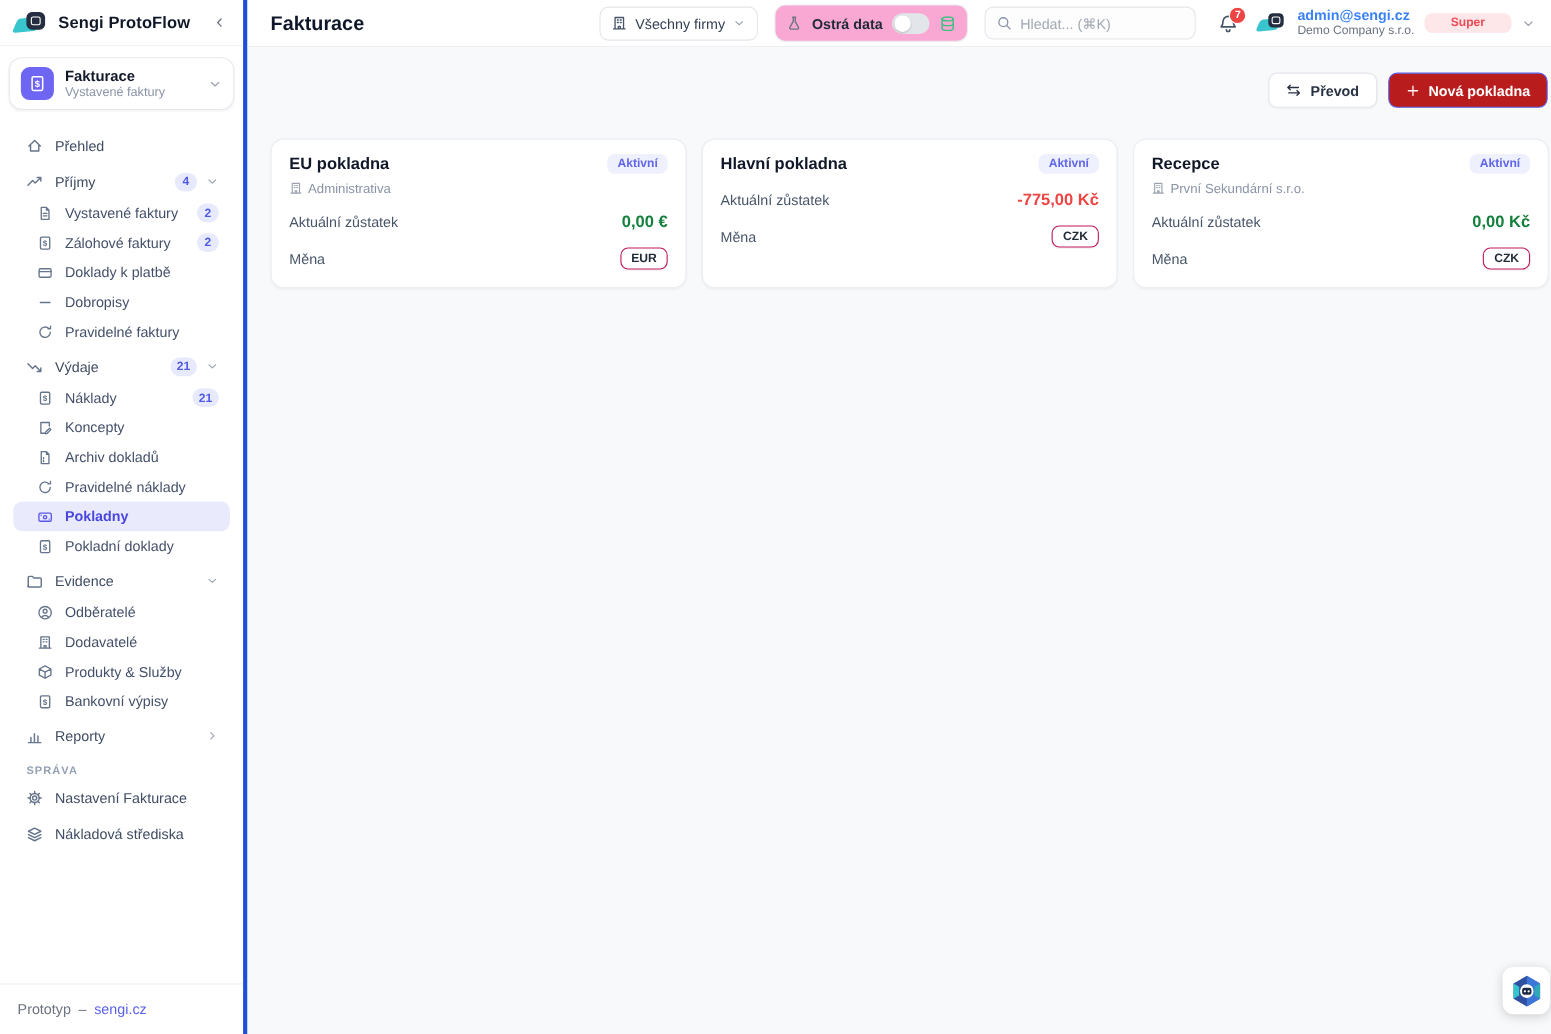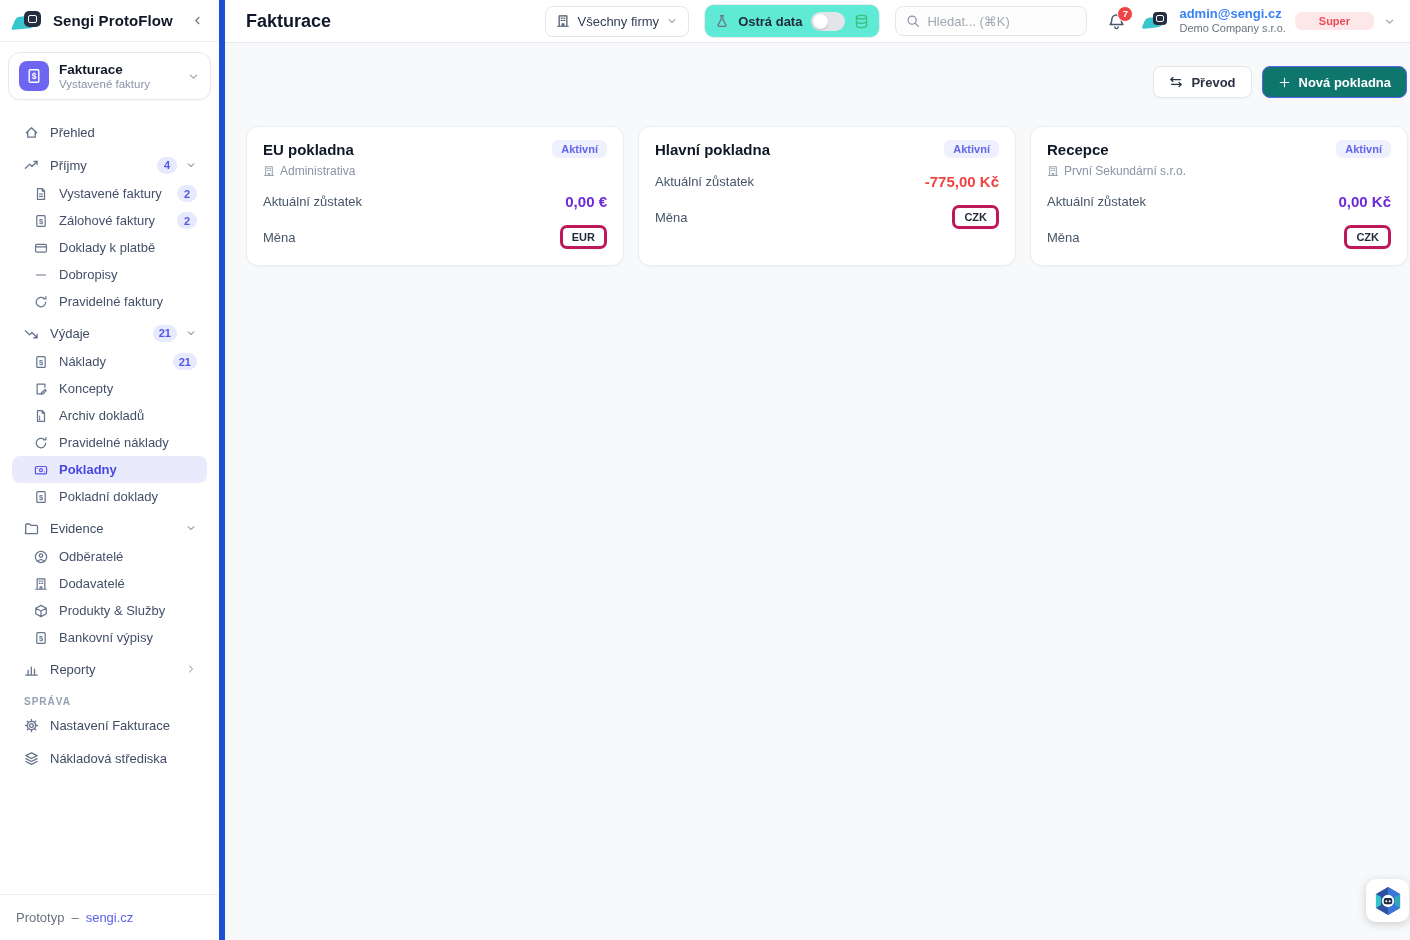"Sengi ProtoFlow" .sidebar { border-right: 6px solid #1d4ed8 -> 4px solid #1d4ed8 }
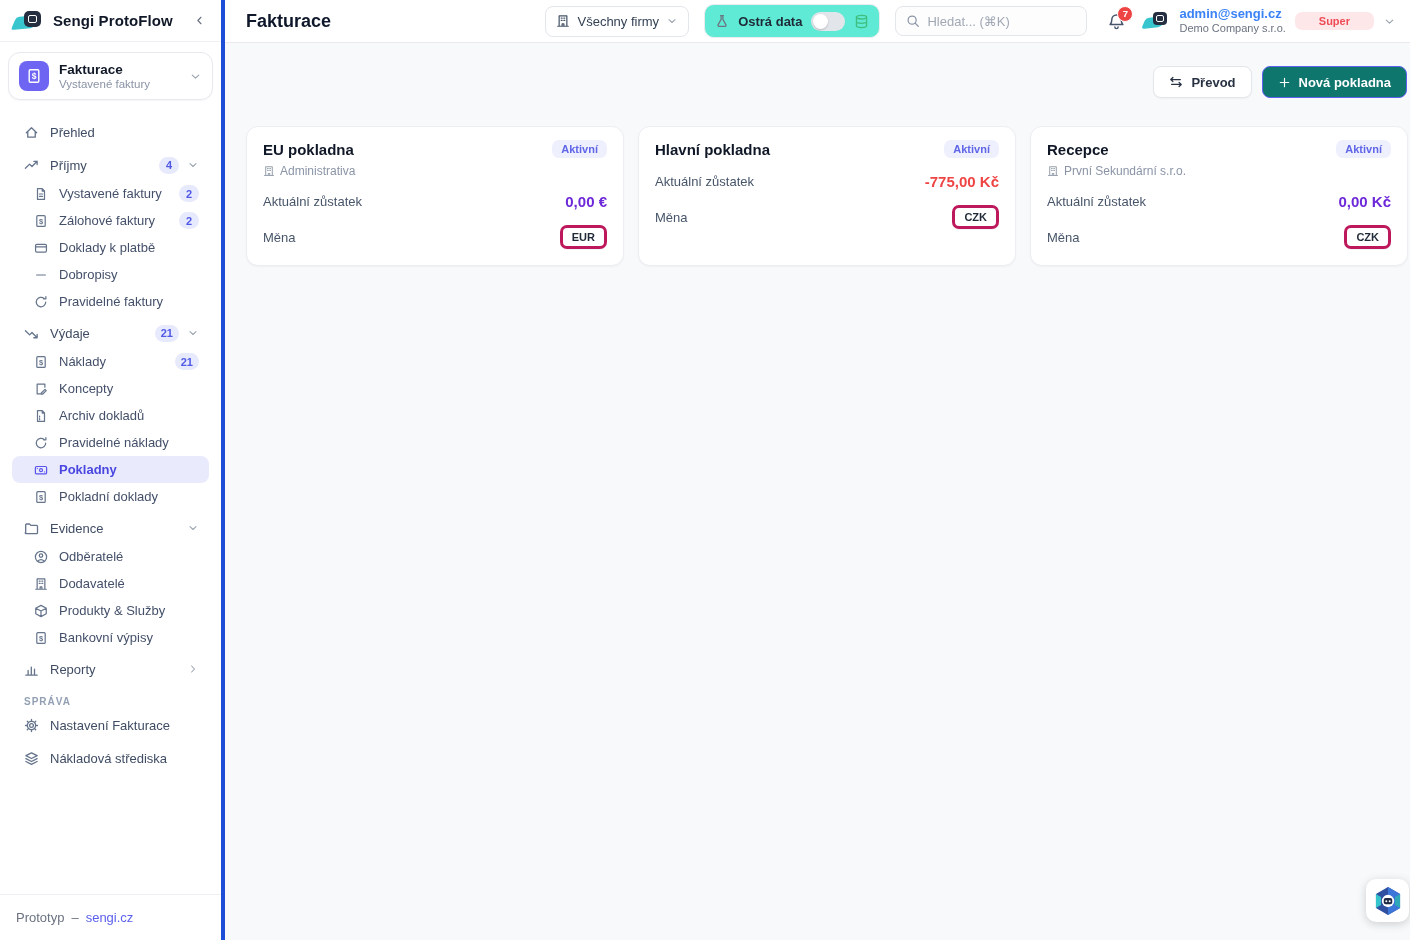"Ostrá data" .env-group { background: #5eead4 -> #f9a8d4 }
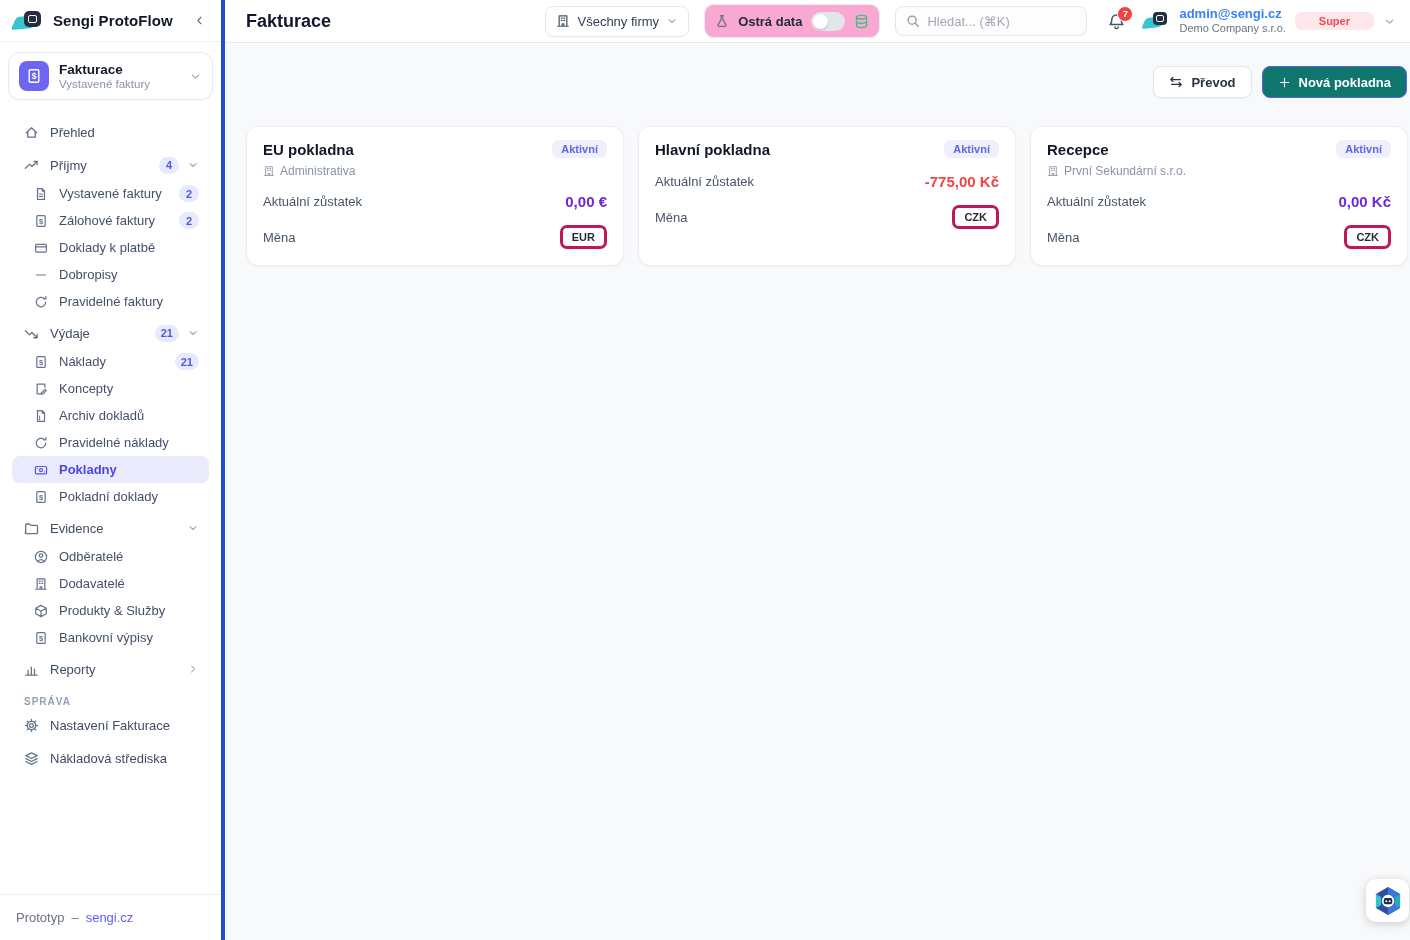"Nová pokladna" .btn-primary { background: #0f766e -> #b91c1c }
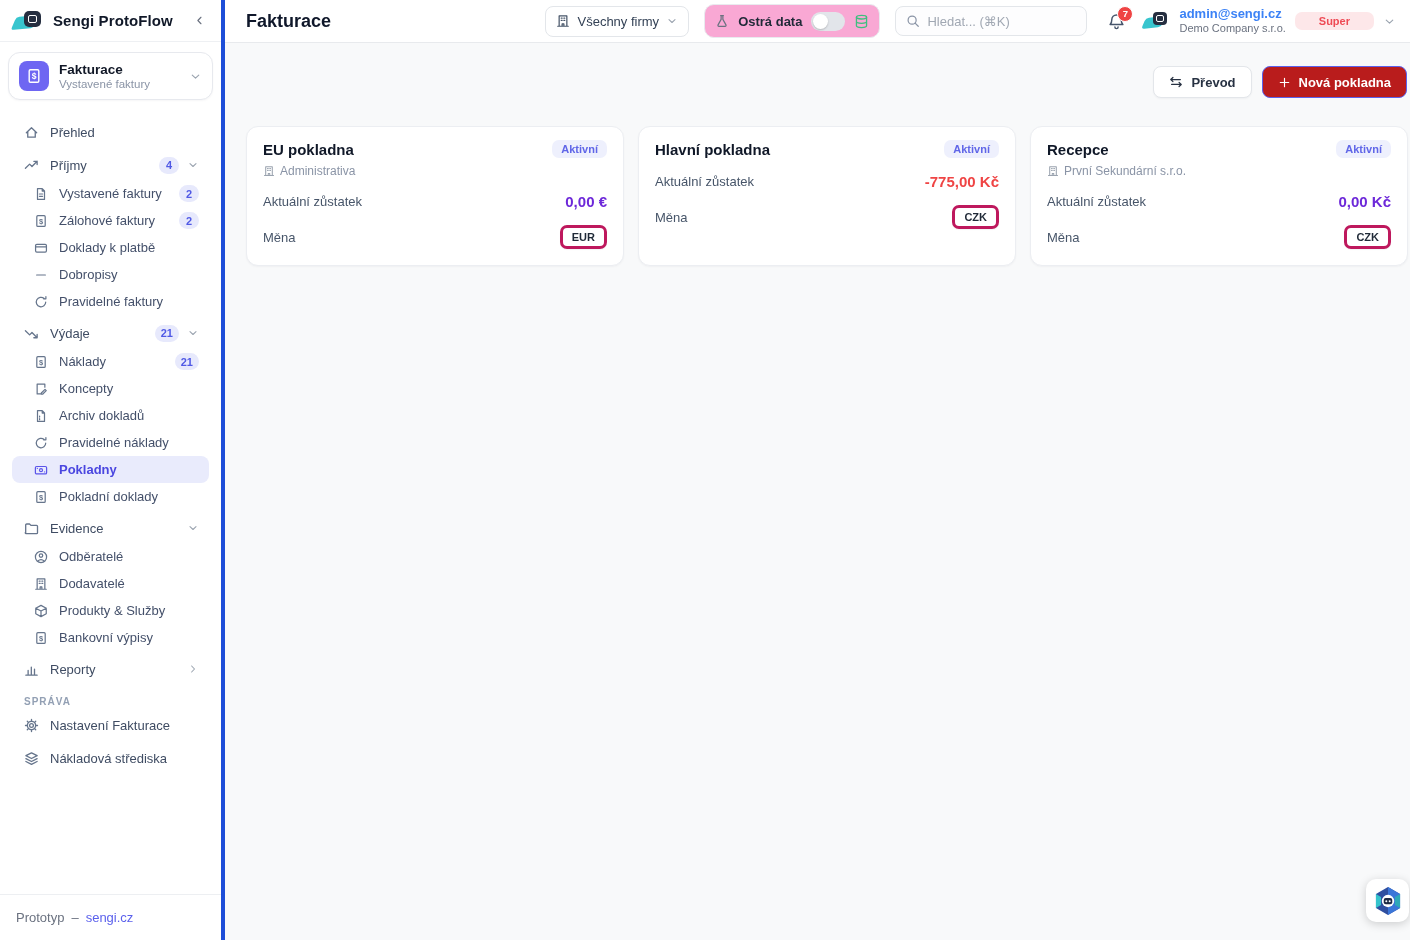"0,00 €" .balance.pos { color: #6d28d9 -> #15803d }
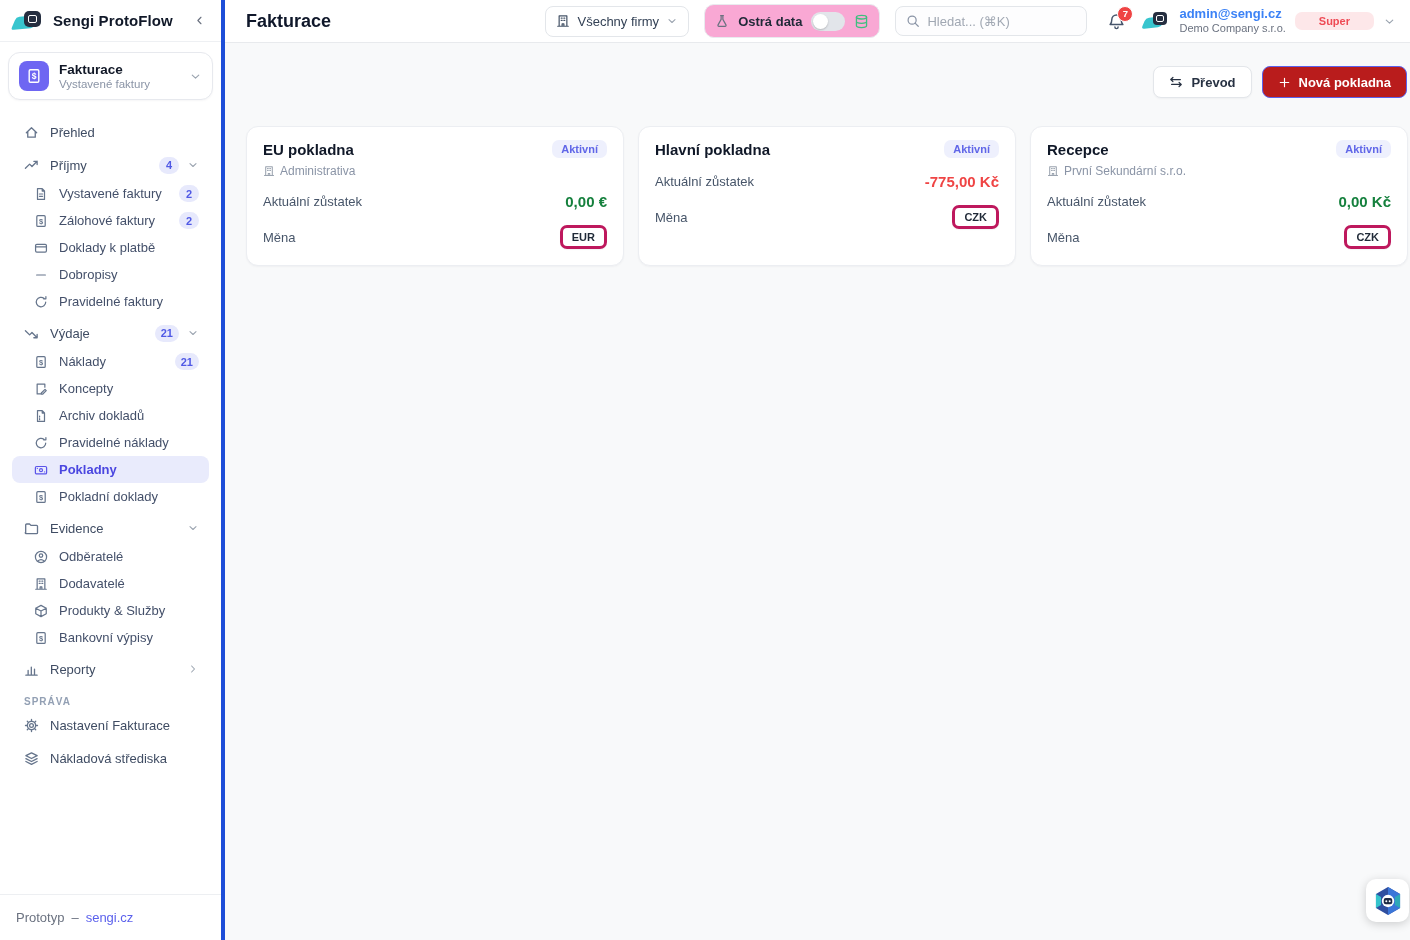"CZK" .currency-pill { border: 3px solid #be185d -> 1px solid #be185d }
